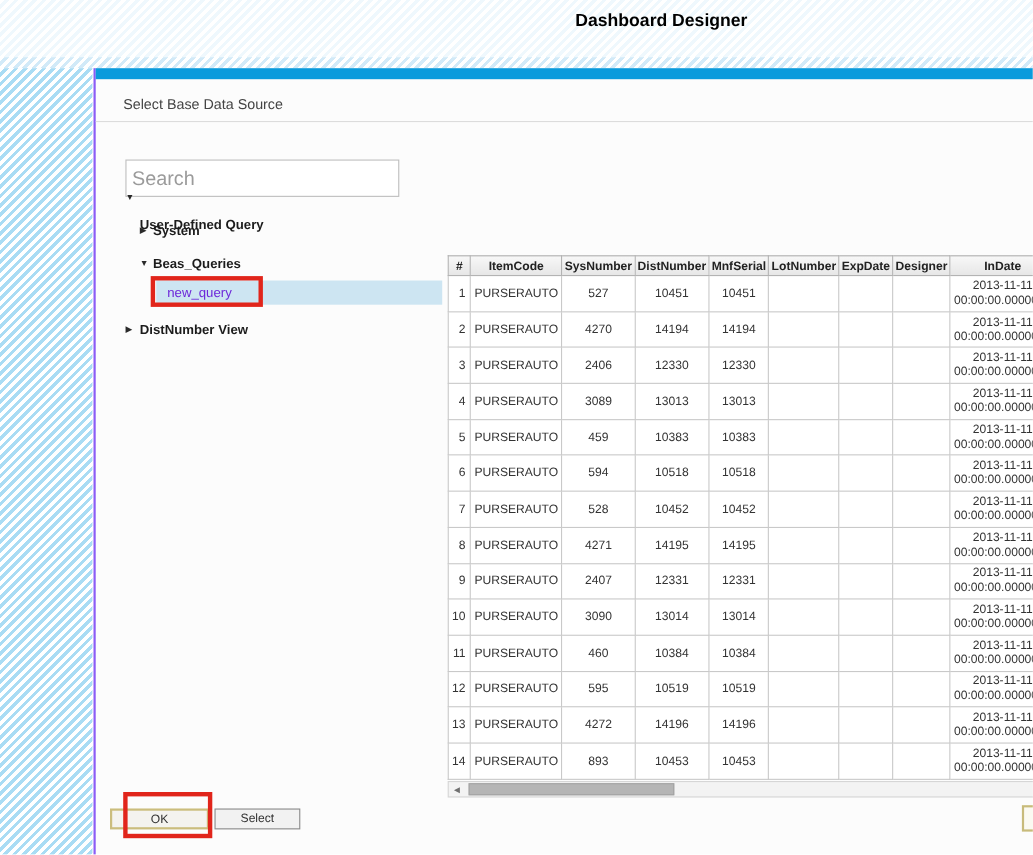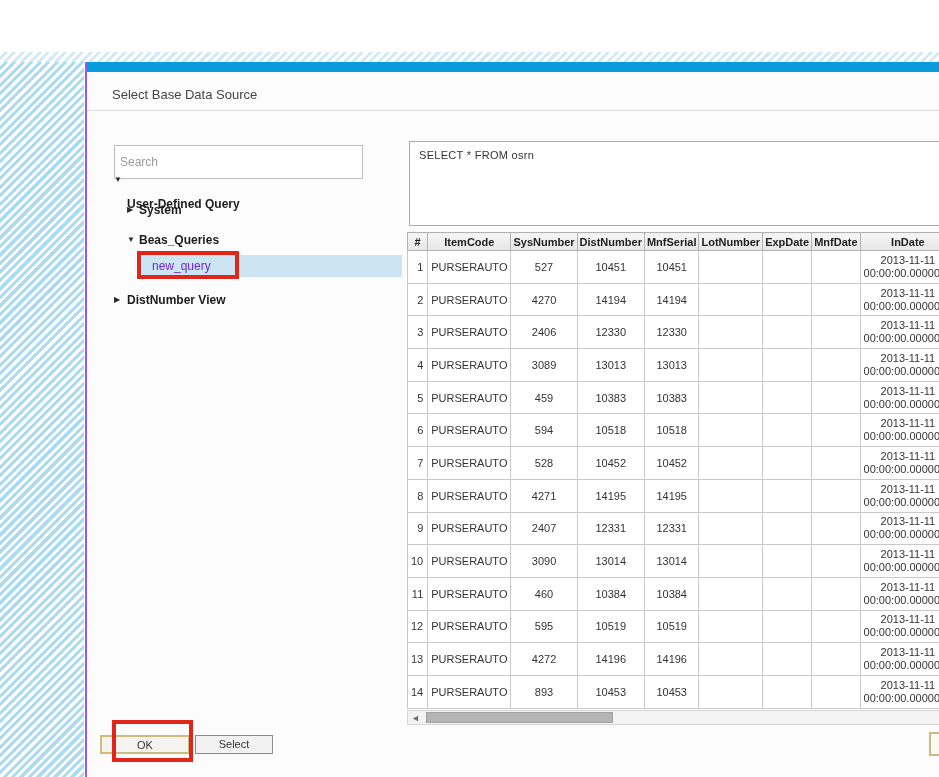"Dashboard Designer" div.top-header { html: none -> <div> <div>Dashboard Designer</div> </div> }
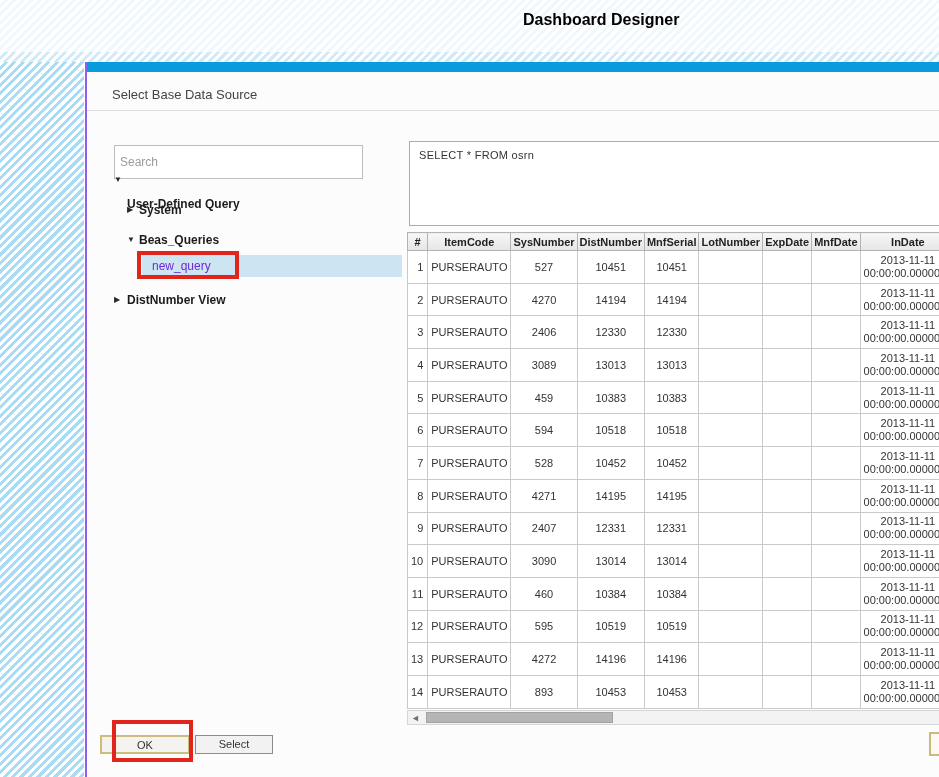"Search" .search { font-size: 12px -> 18px }
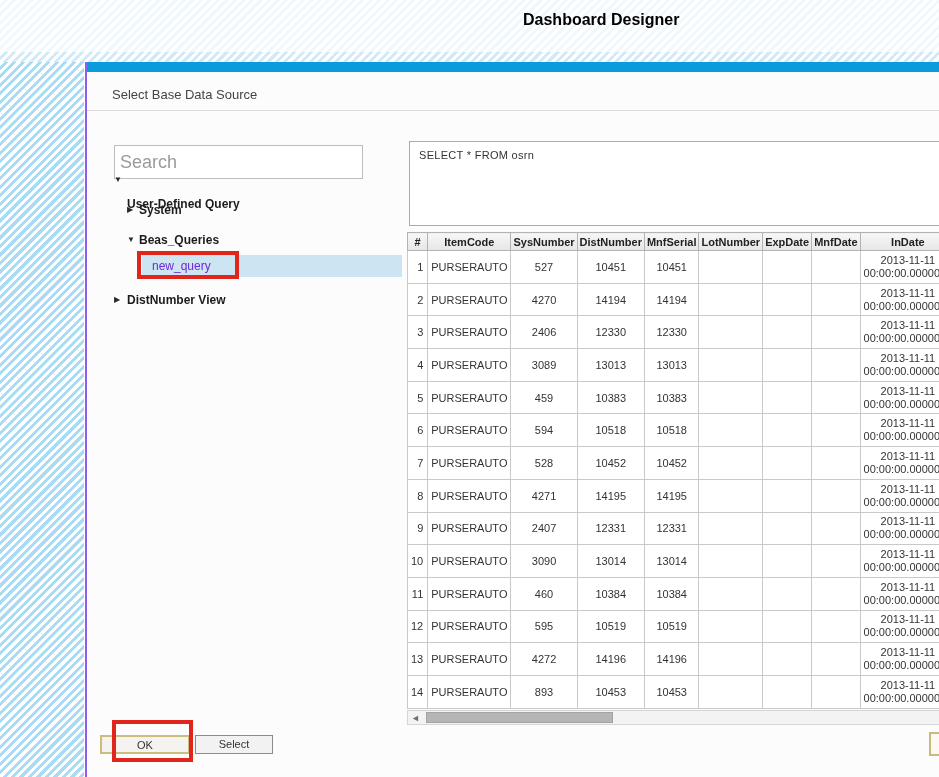"SELECT * FROM osrn" div.sqlbox { html: <div>SELECT * FROM osrn</div> -> none }
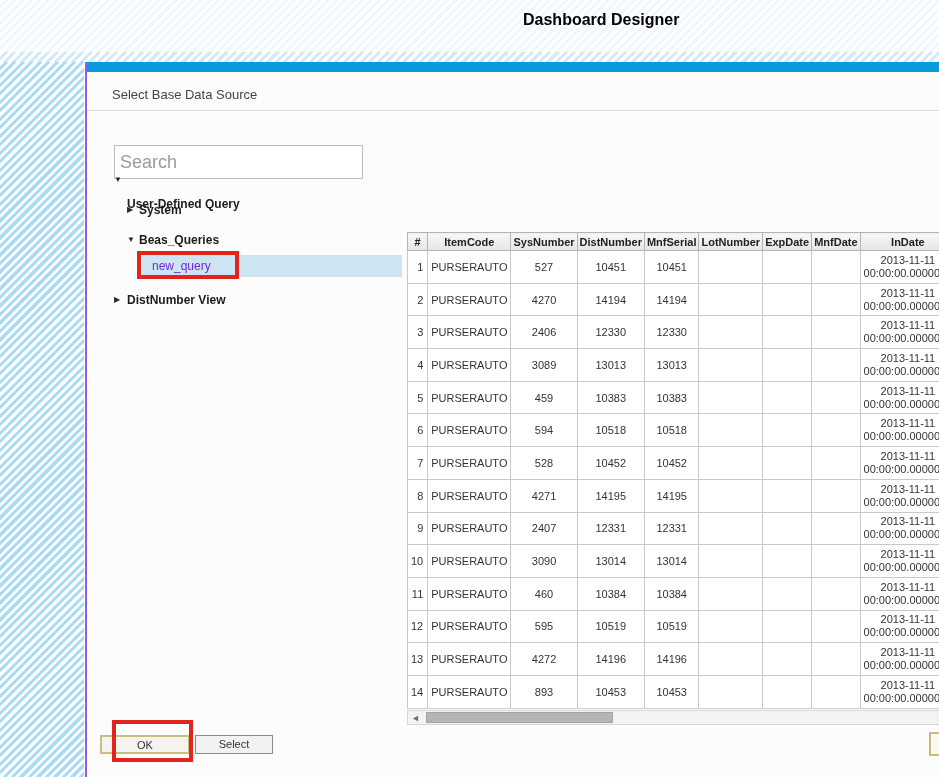"MnfDate" th { text: MnfDate -> Designer }
